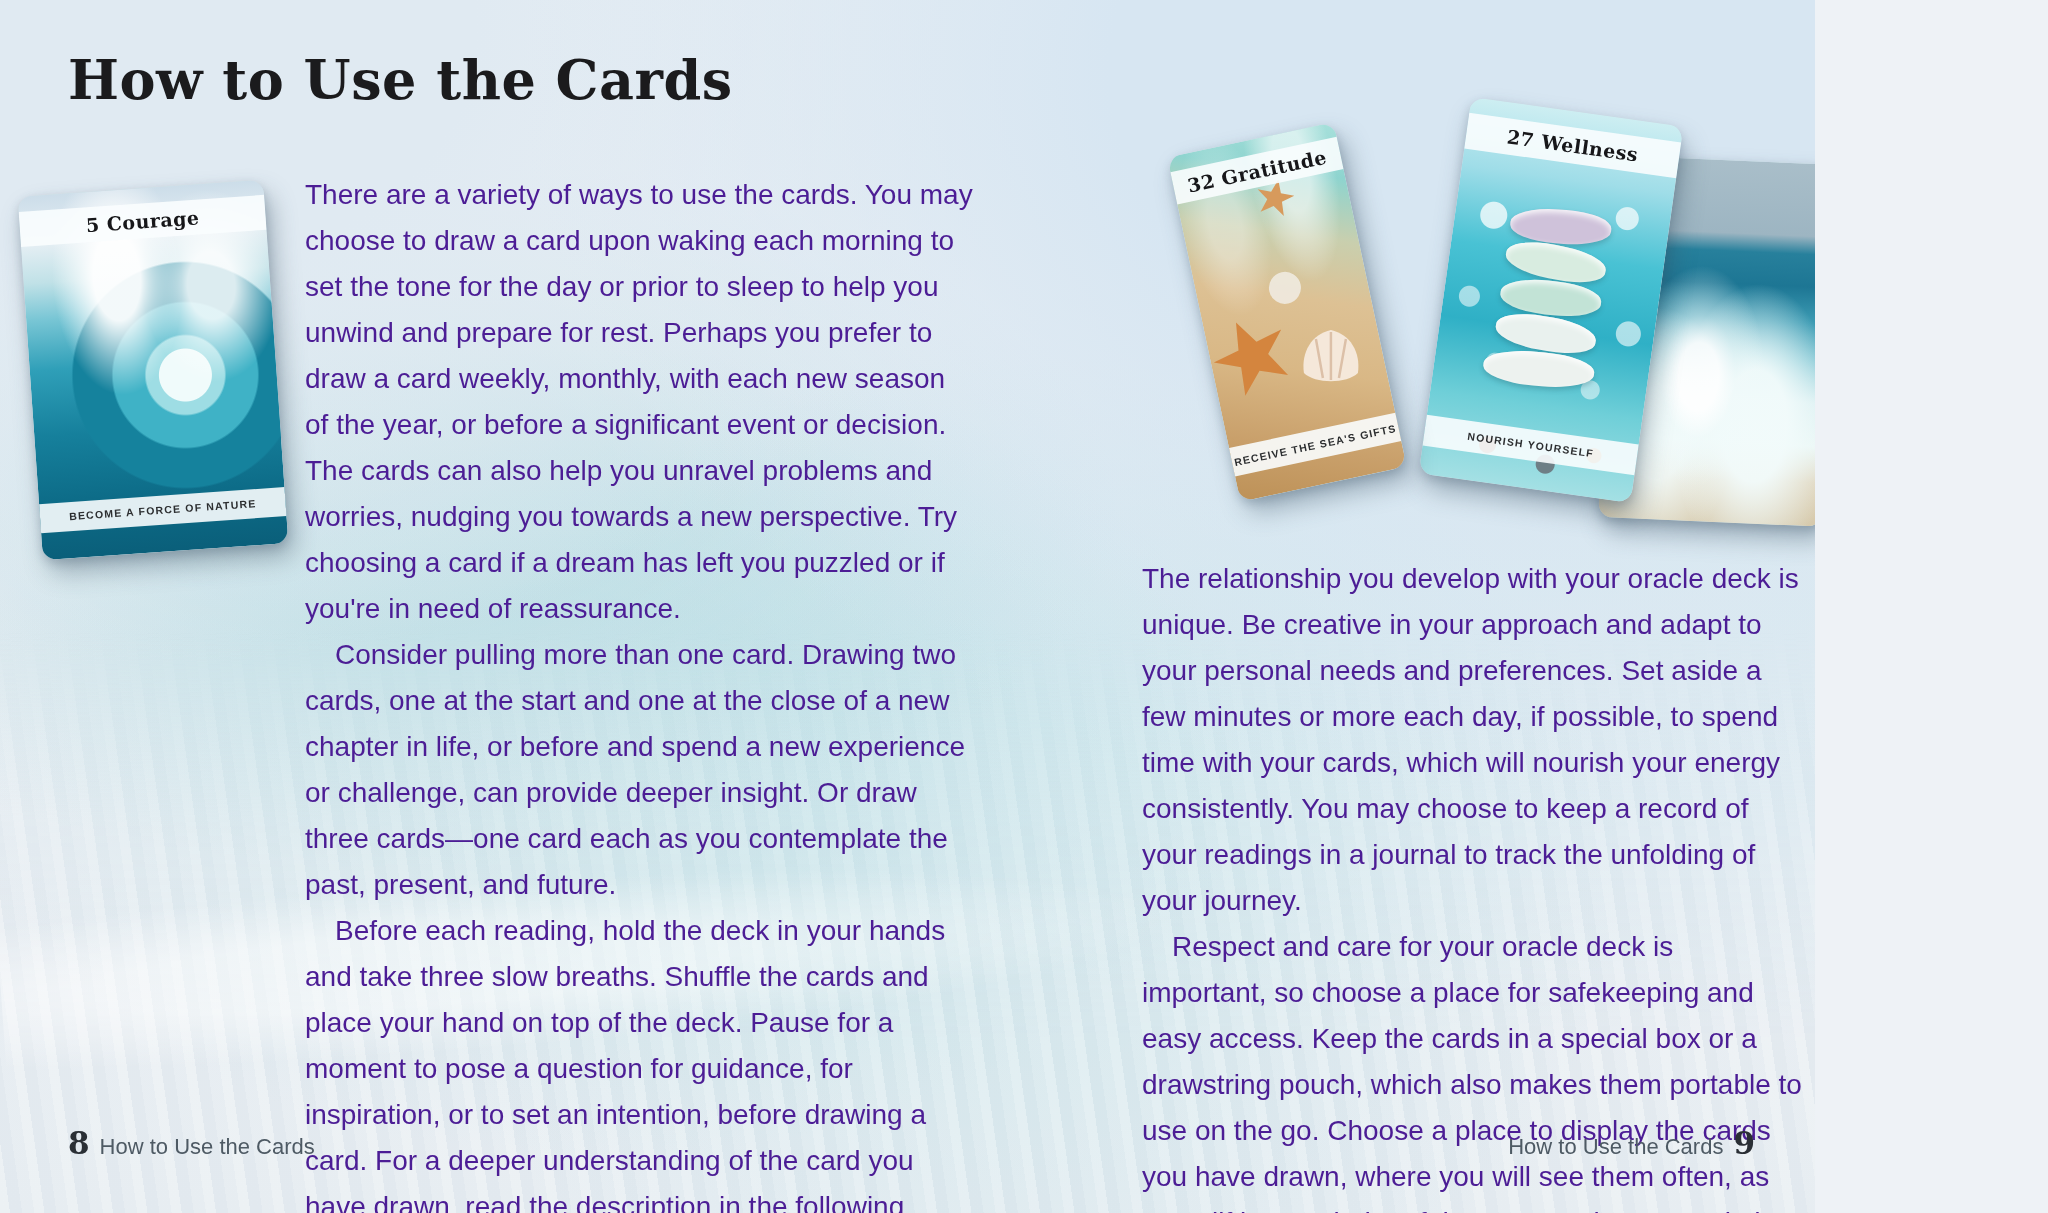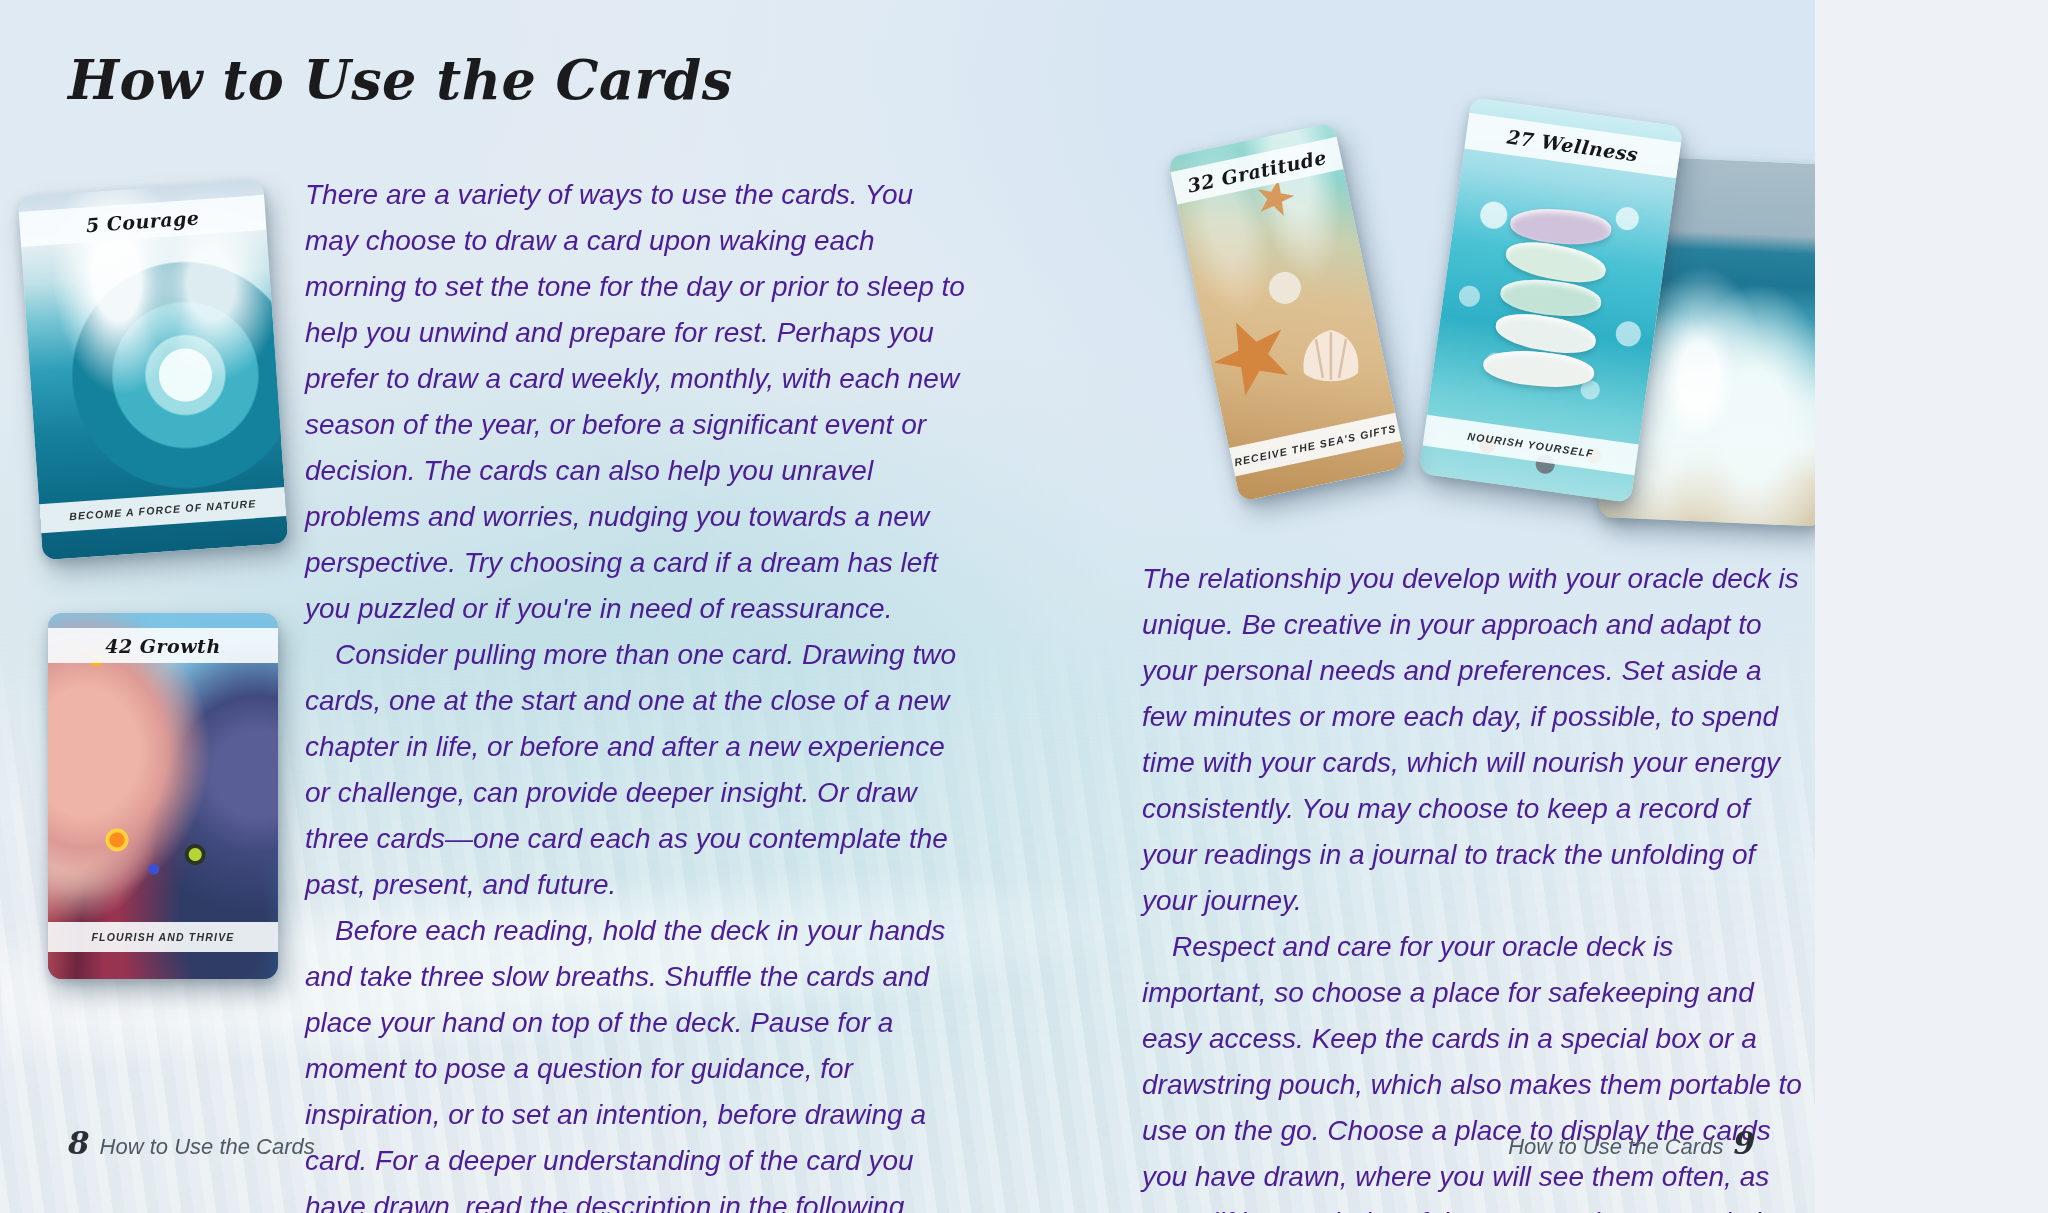"How to Use the Cards" .spread { font-style: italic -> none }
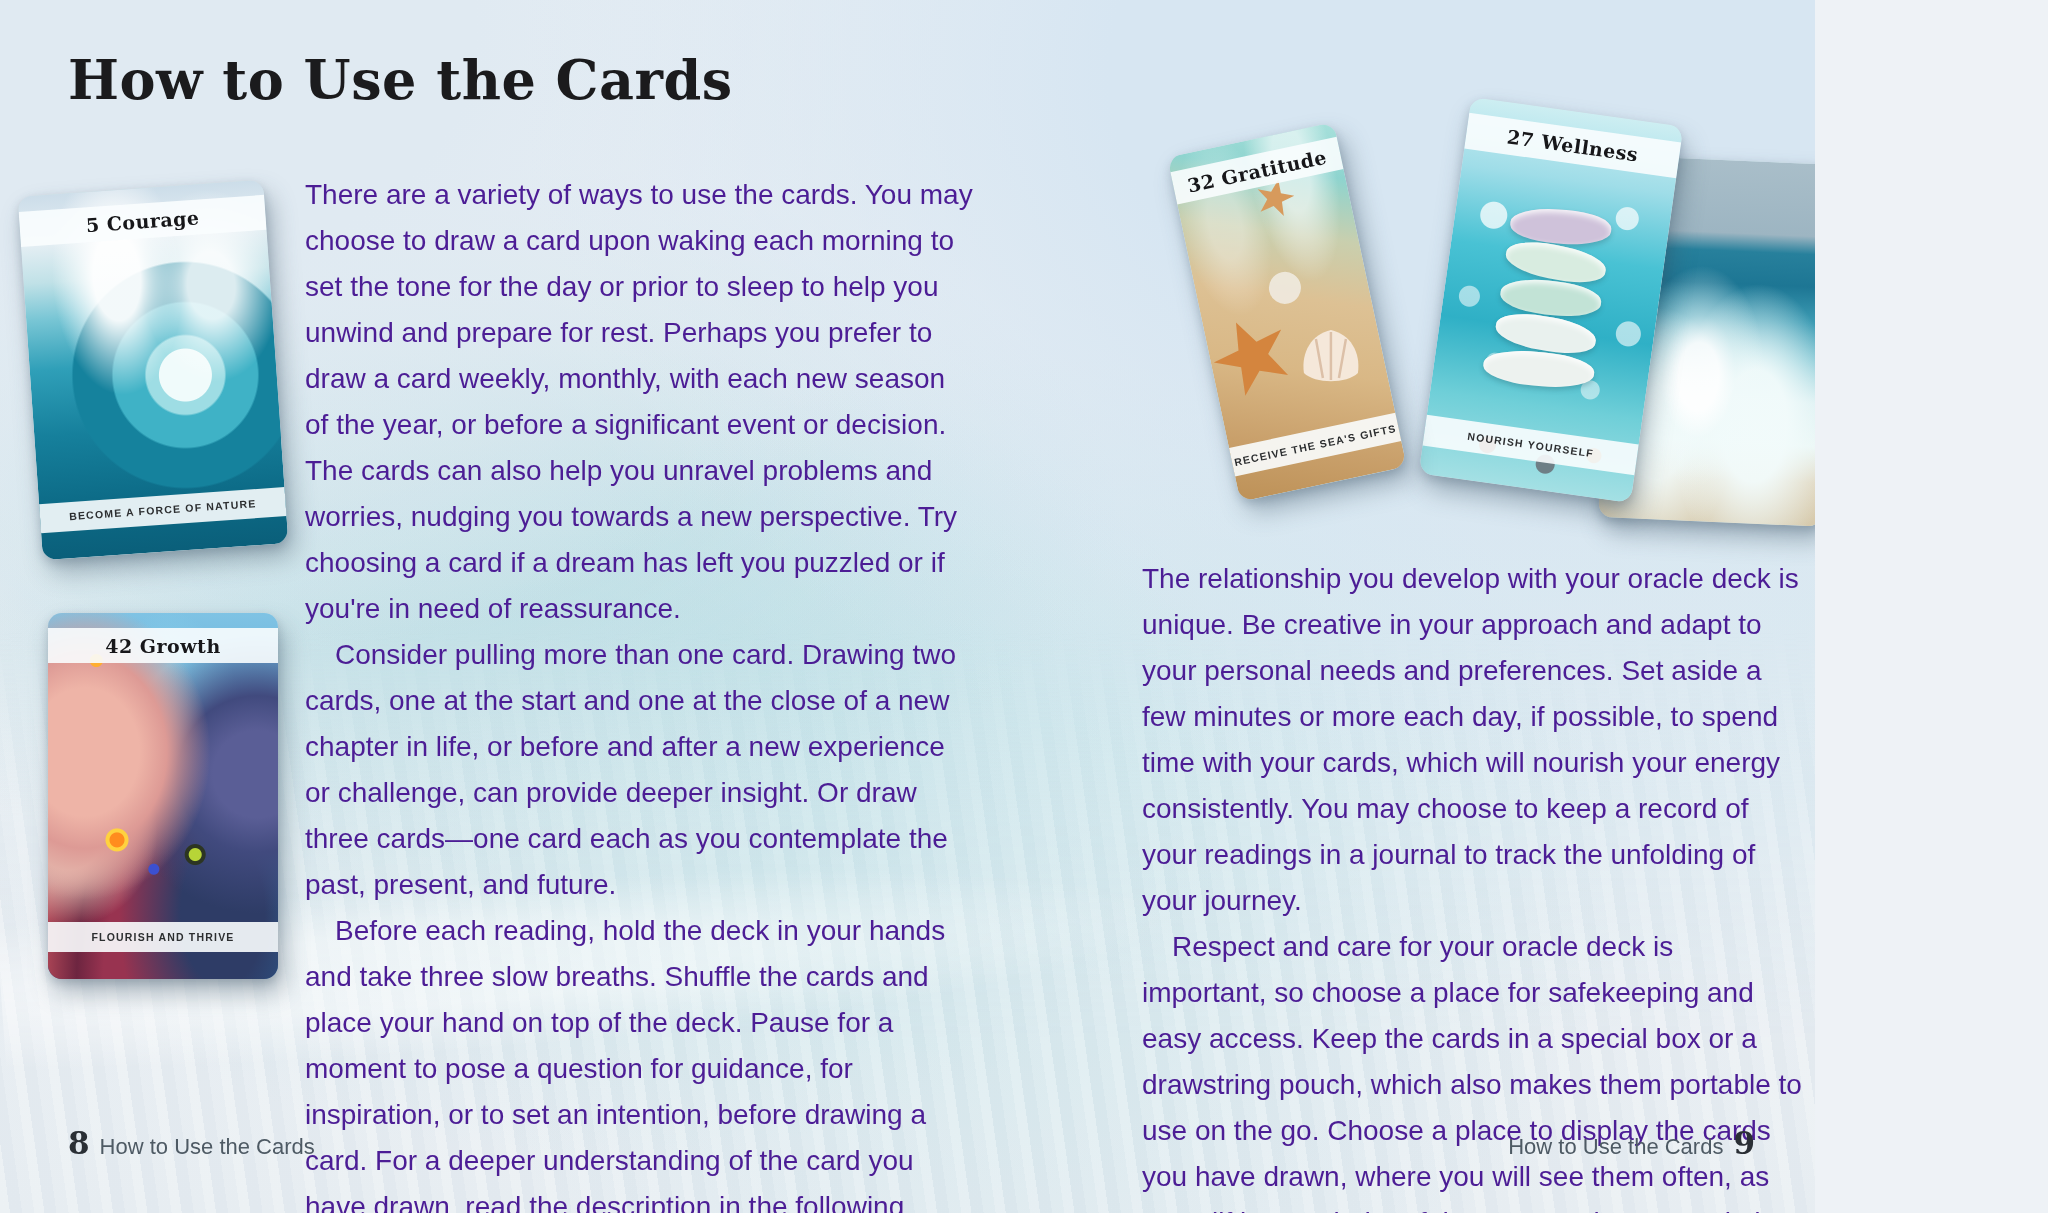"42 Growth" div.card { html: <div> <div></div> <div> <span>42 Growth</span> </div> <div> <span>FLOURISH AND THRIVE</span> </div> </div> -> none }
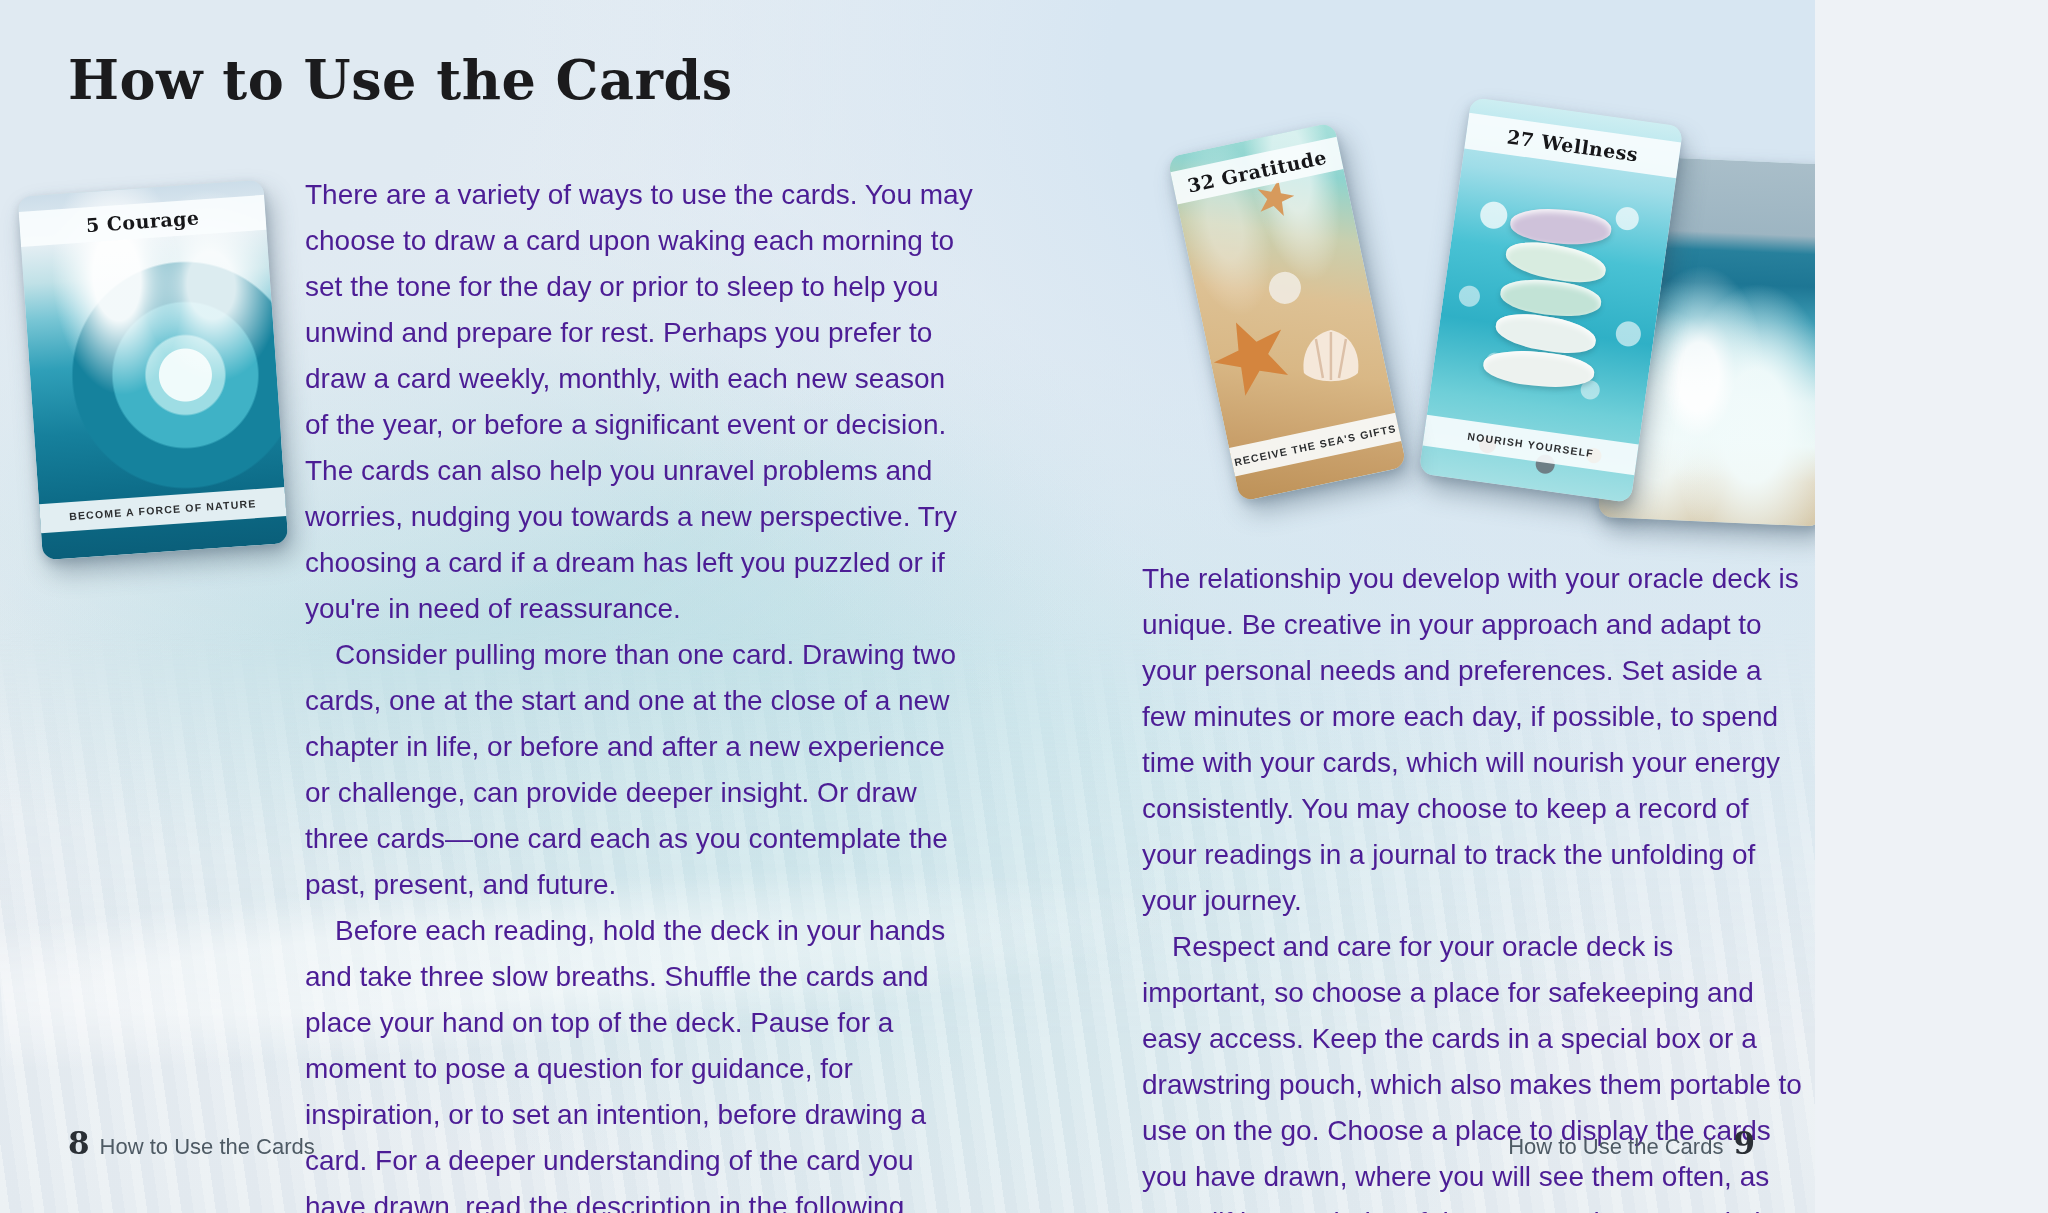"Consider pulling more than one" p.indent { text: after -> spend }
